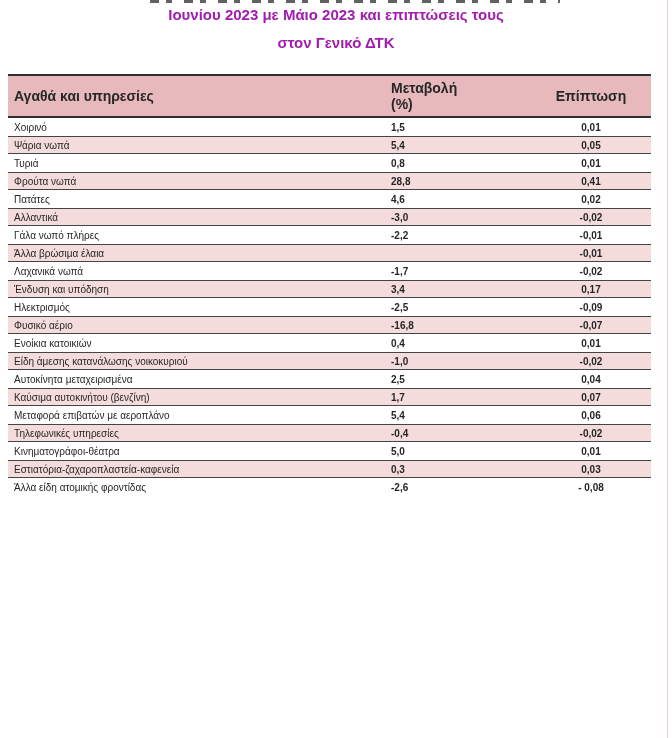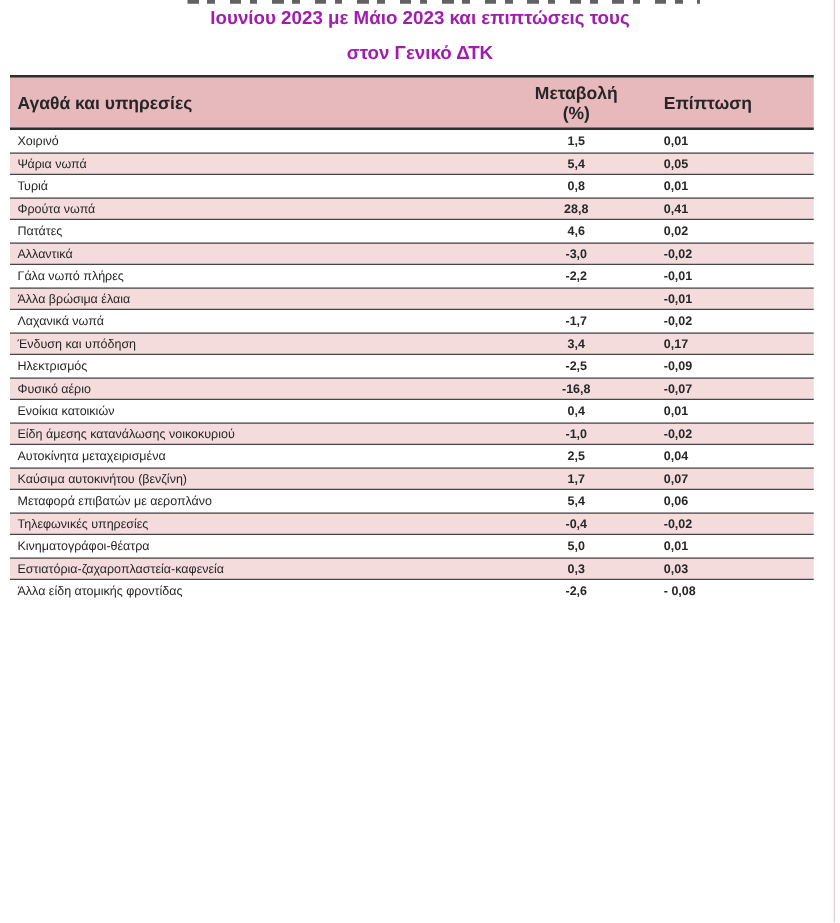"Αγαθά και υπηρεσίες" .price-table { top: 60px -> 74px }
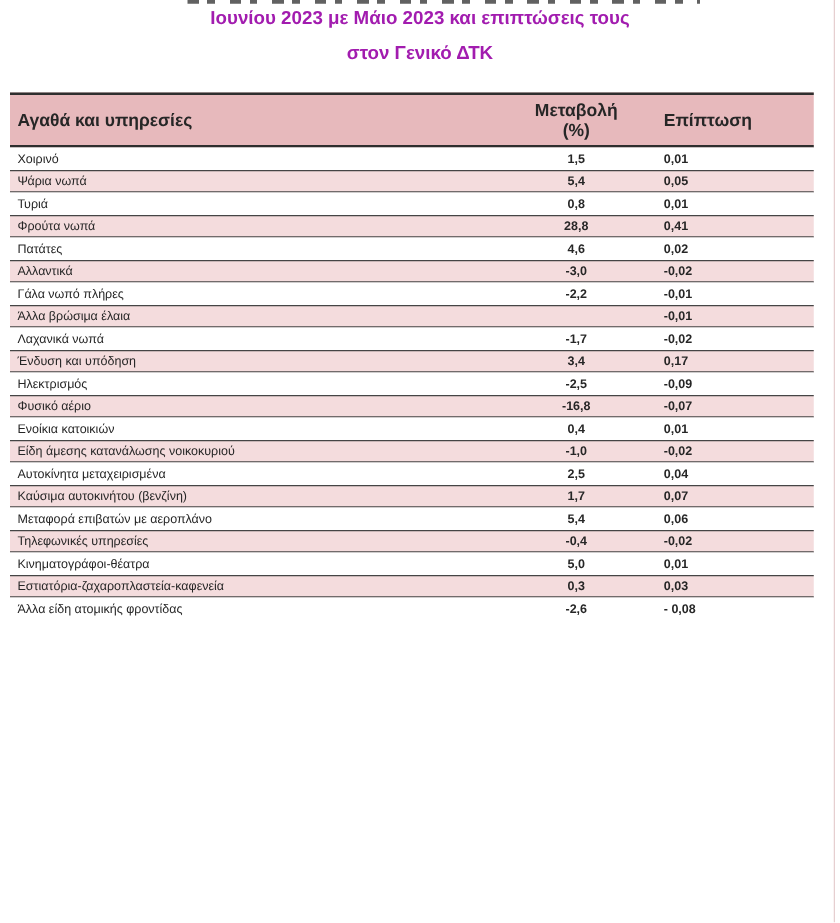"Μεταβολή" .col-change { text-align: center -> left }
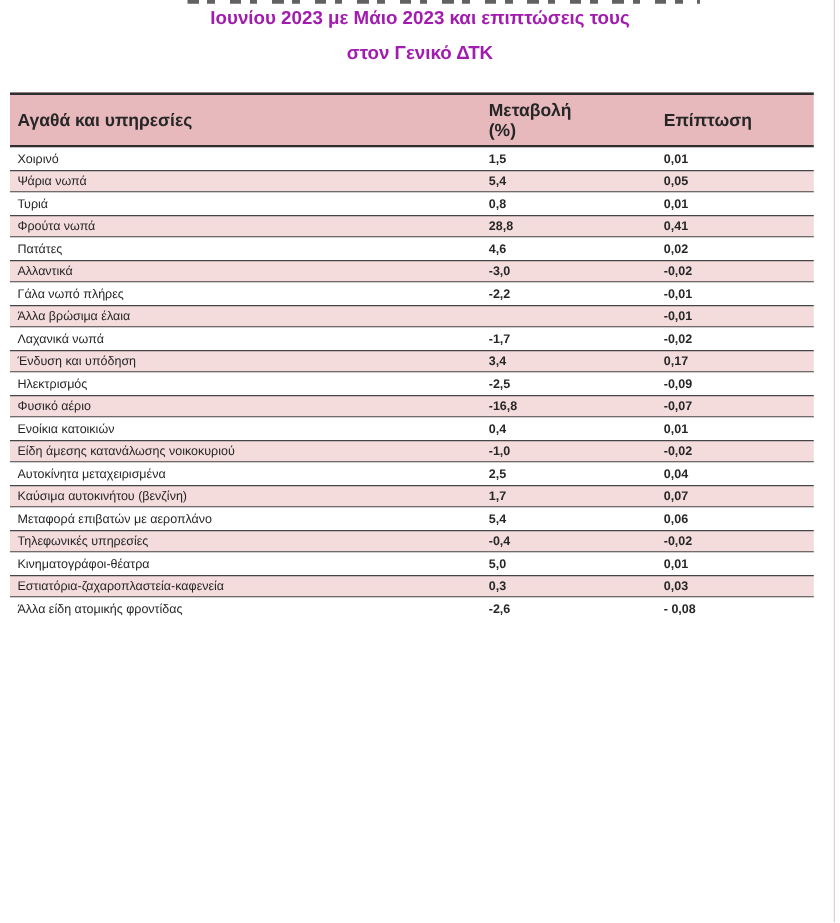"Επίπτωση" .col-impact { text-align: left -> center }
